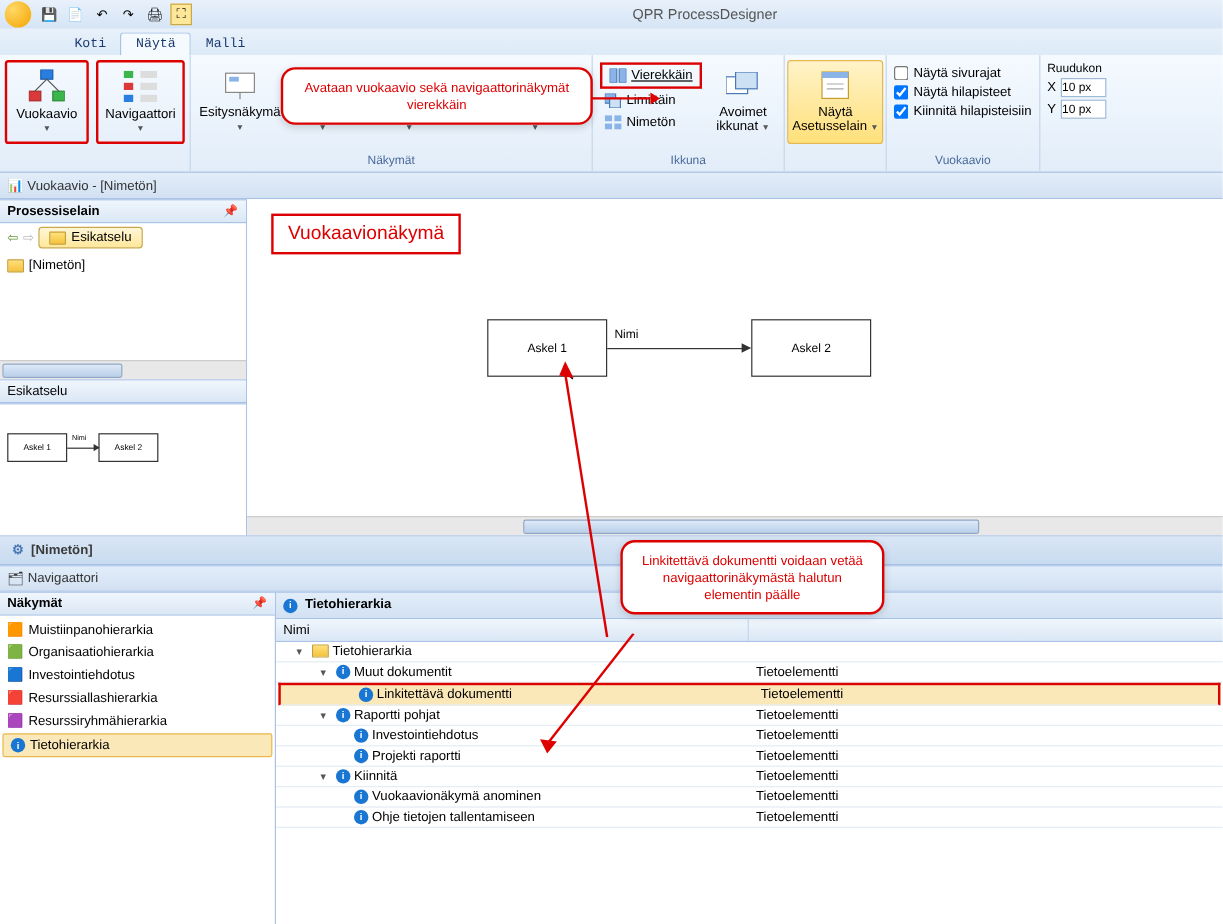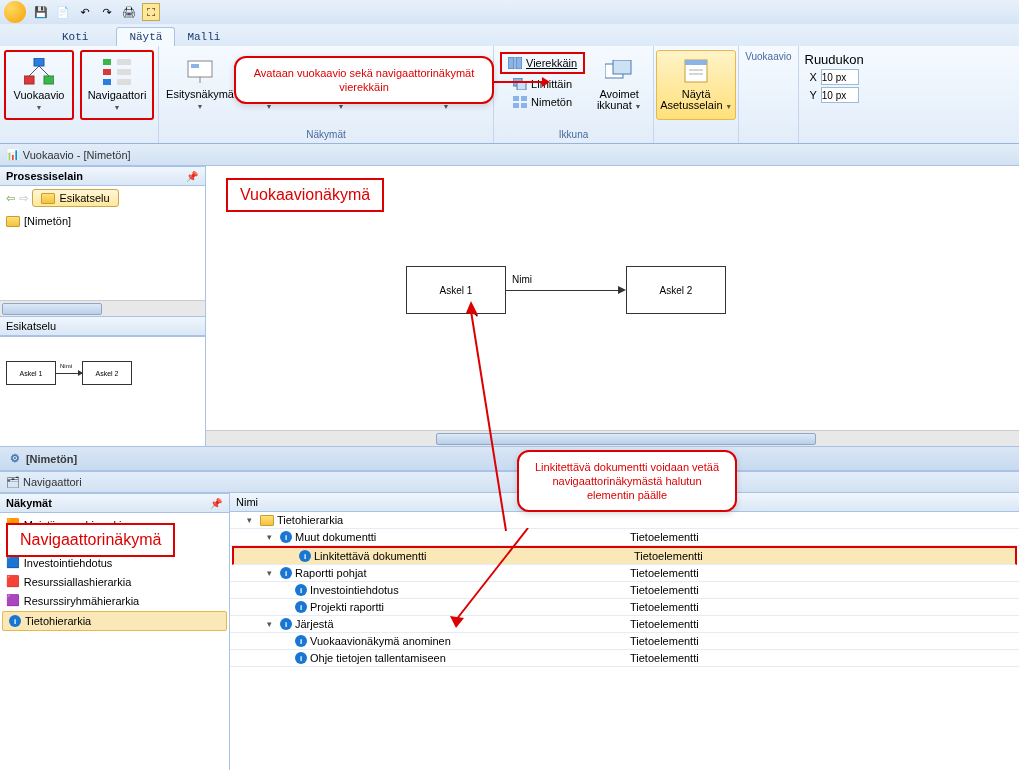"QPR ProcessDesigner" div.app-title { html: none -> <div>QPR ProcessDesigner</div> }
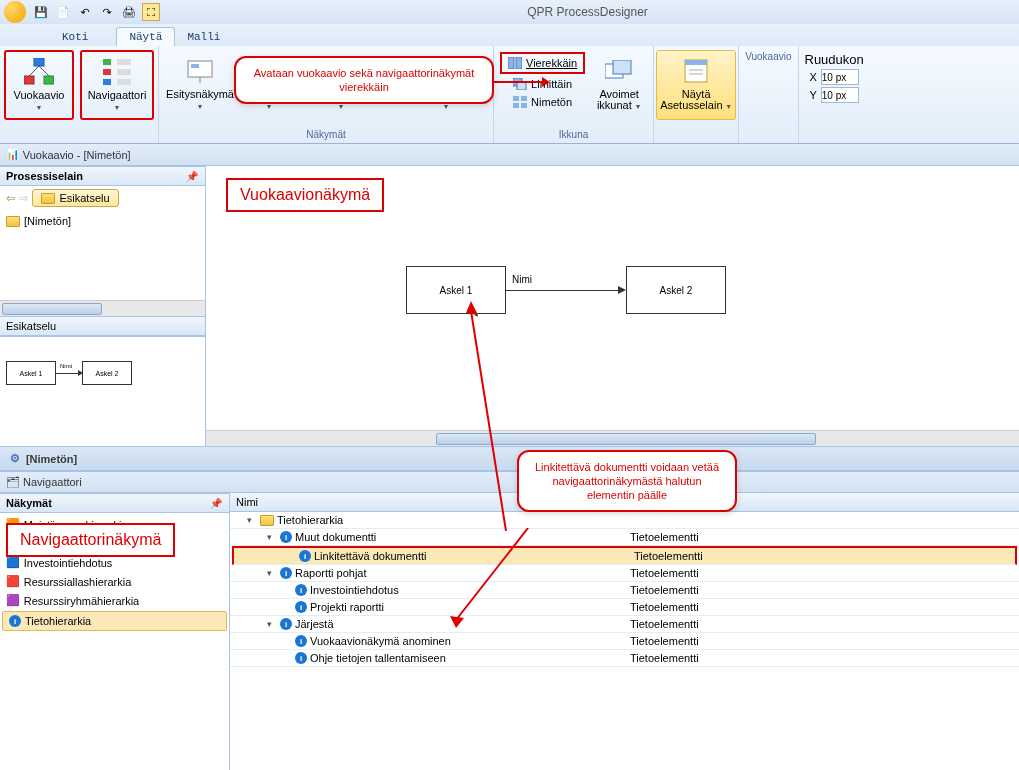"Näytä" .rtab.active { margin-left: 16px -> none }
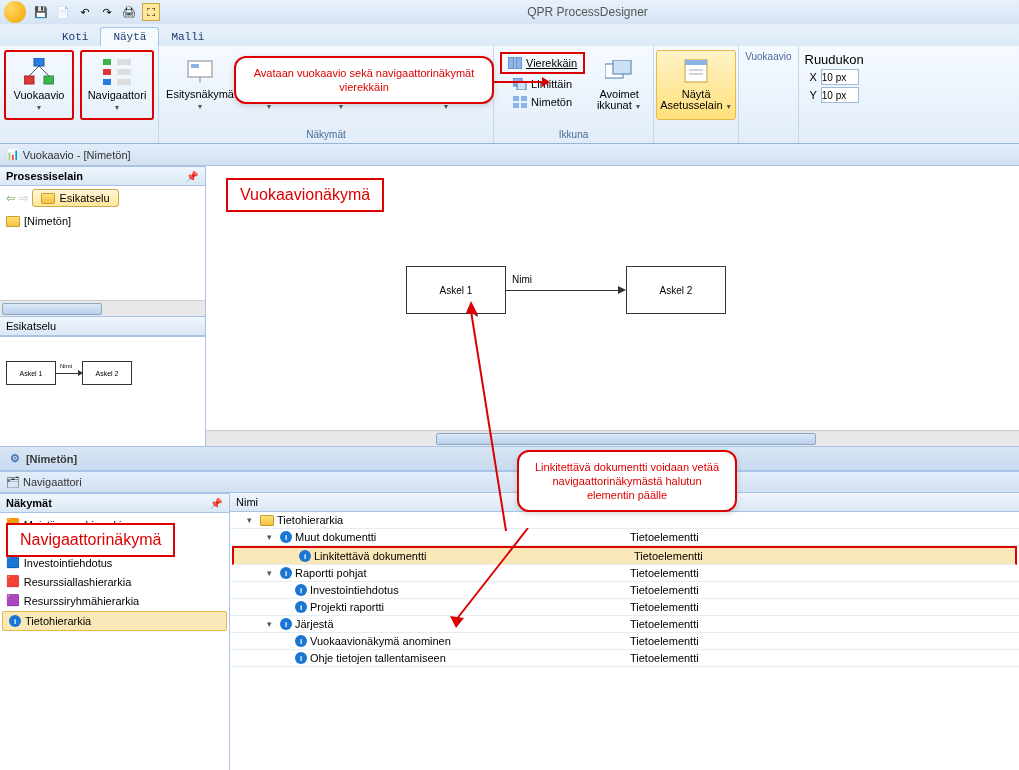"Vierekkäin" .small-btn-col { align-items: center -> none }
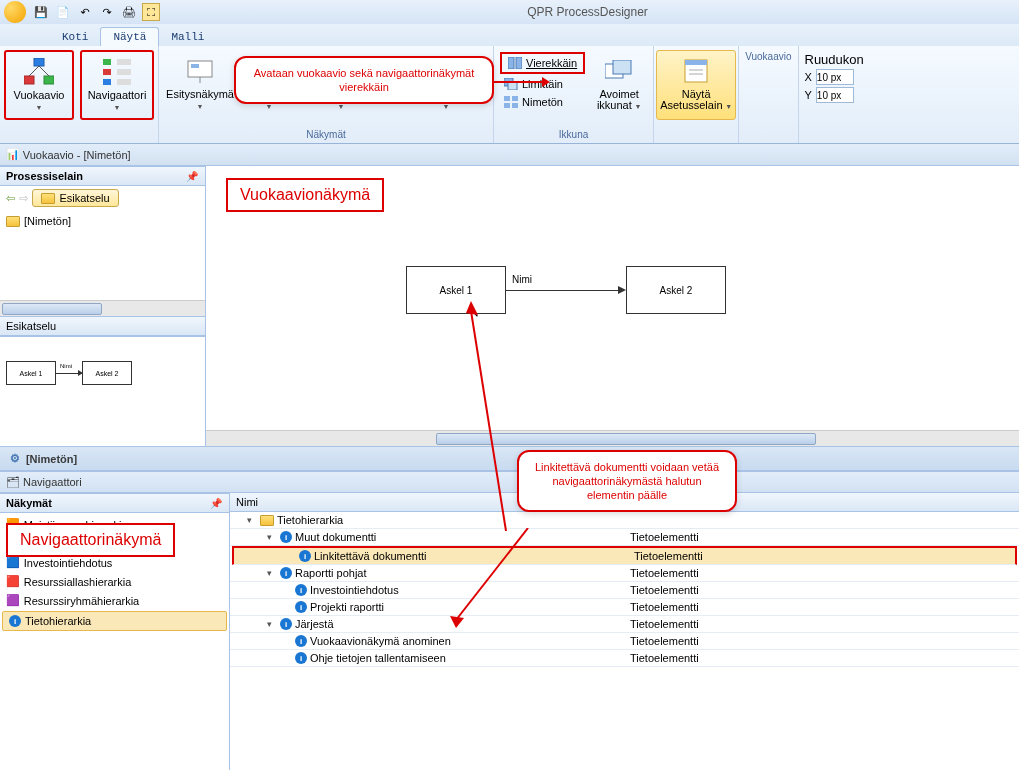"Näytä sivurajat" div.rg-body { html: none -> <div> <div> <div> <input> <span>Näytä sivurajat</span> </div> <div> <input> <span>Näytä hilapisteet</span> </div> <div> <input> <span>Kiinnitä hilapisteisiin</span> </div> </div> </div> }
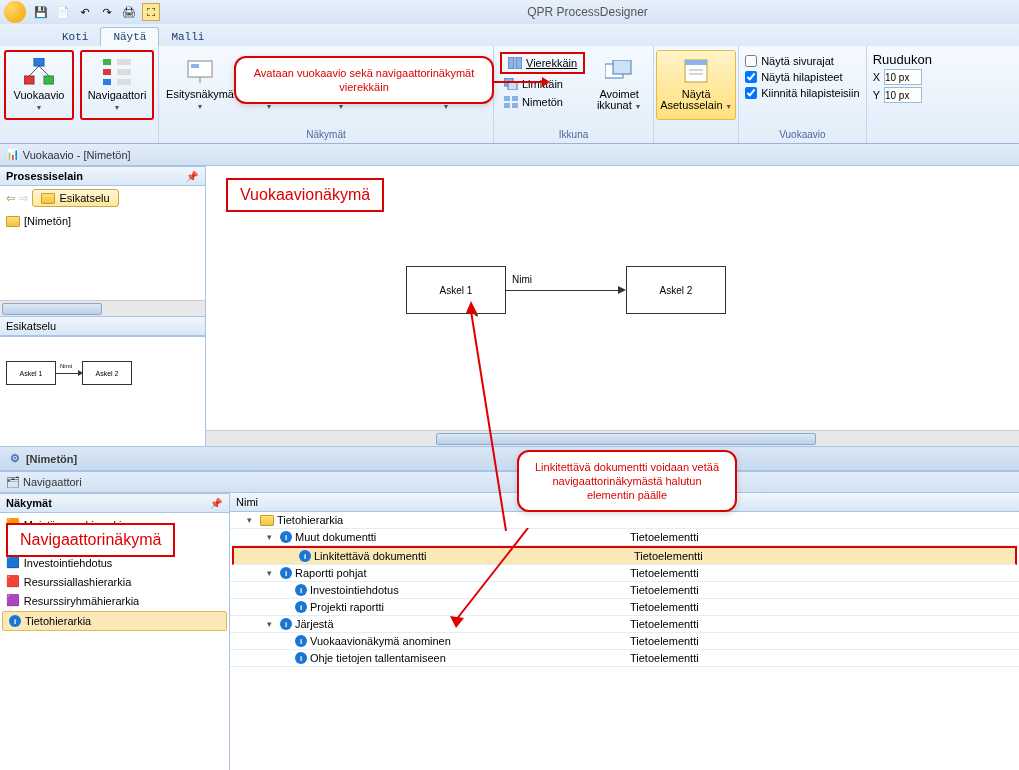"Ruudukon" div { font-size: 13px -> 10px }
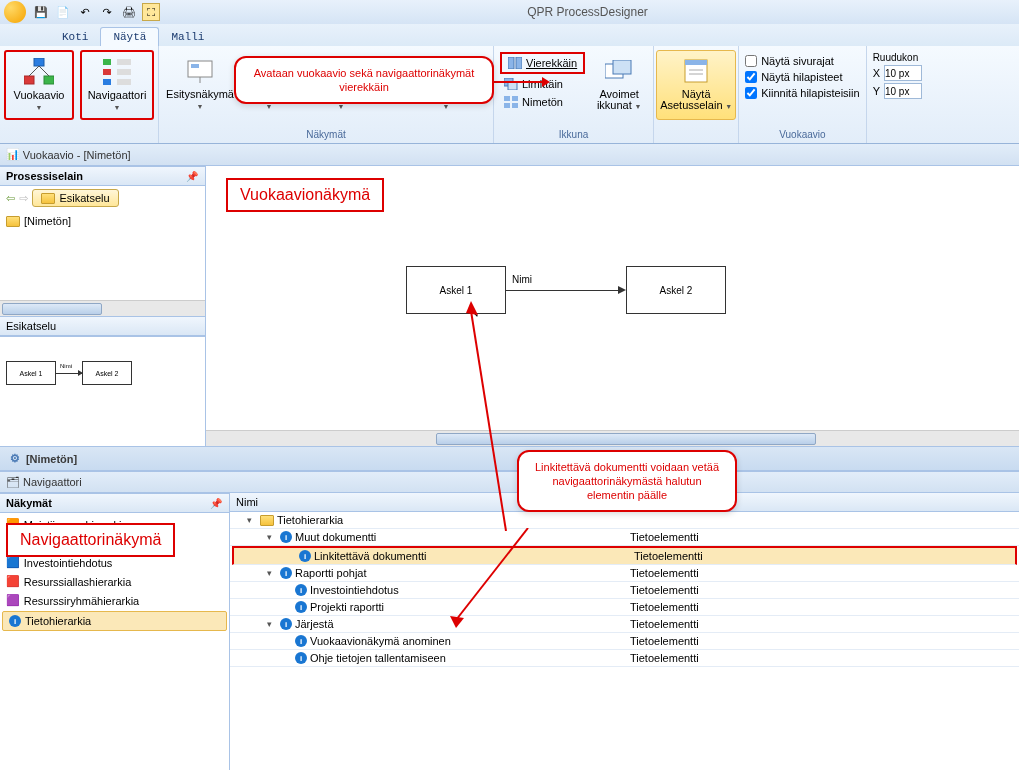"i Tietohierarkia" div.sub-title-bar { html: none -> <div> <span>i</span> &nbsp;<span>Tietohierarkia</span> </div> }
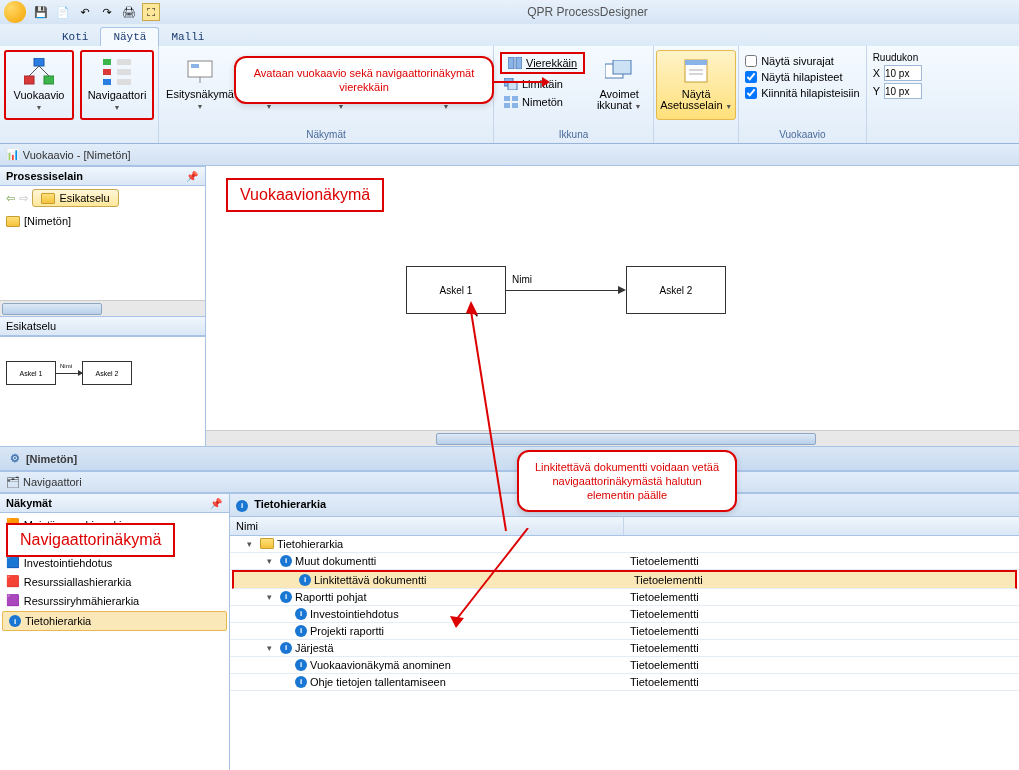"Navigaattorinäkymä" div.label-overlay { html: <div>Navigaattorinäkymä</div> -> none }
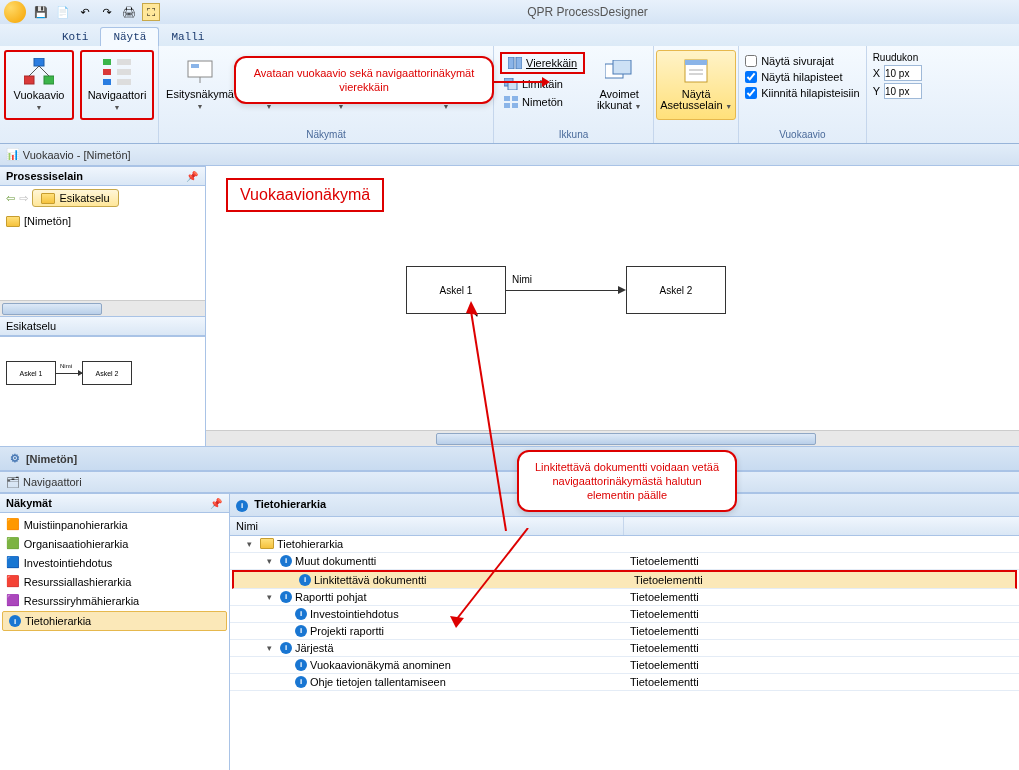"Muut dokumentti" span { text: dokumentti -> dokumentit }
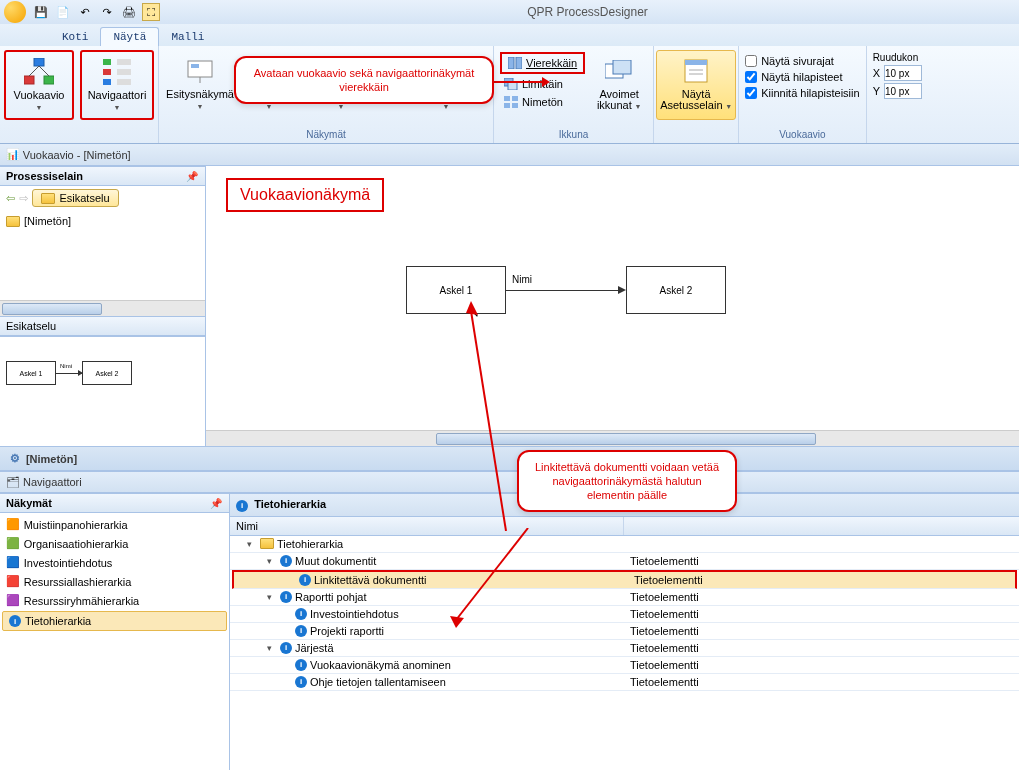"Järjestä" span { text: Järjestä -> Kiinnitä }
